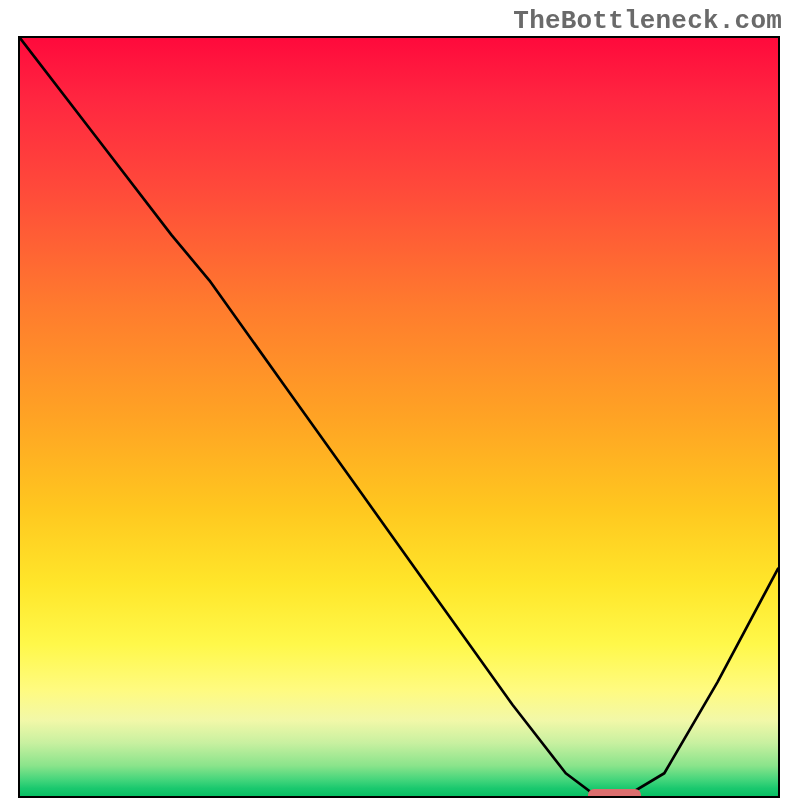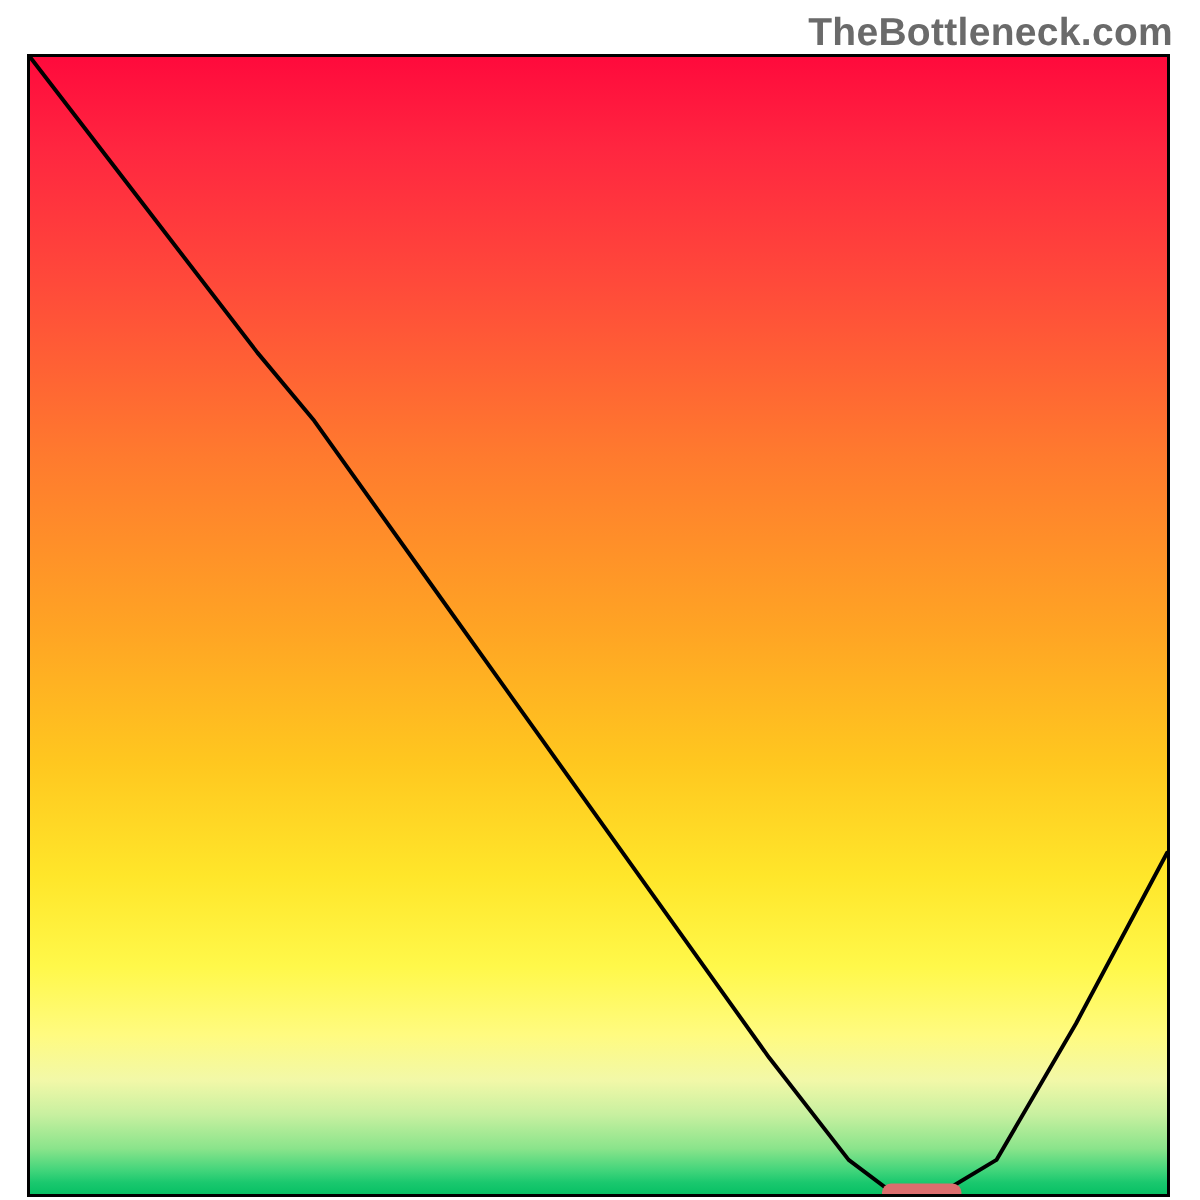"TheBottleneck.com" .watermark { font-family: Liberation Sans, sans-serif -> Liberation Mono, monospace }
